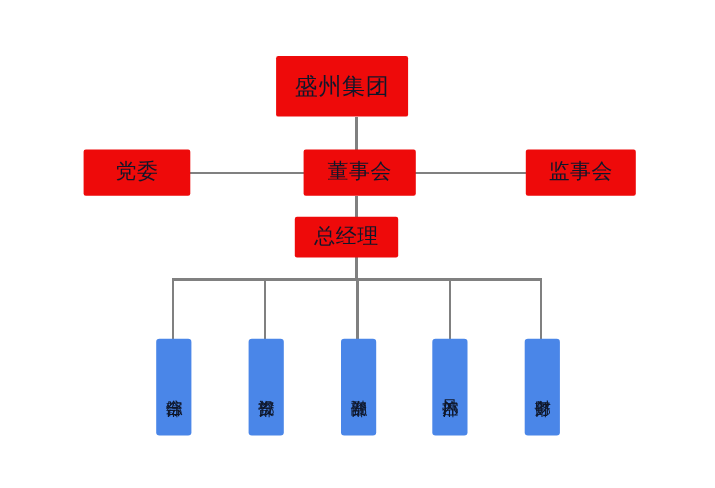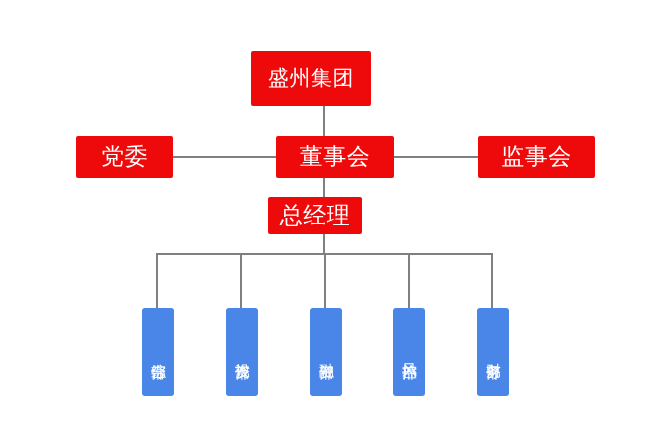"盛州集团" .node { color: #ffffff -> #0f172a }
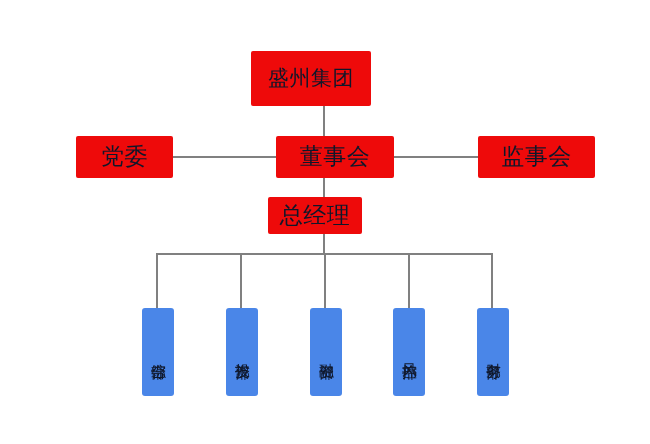"党委" .node-red { font-size: 23px -> 19px }
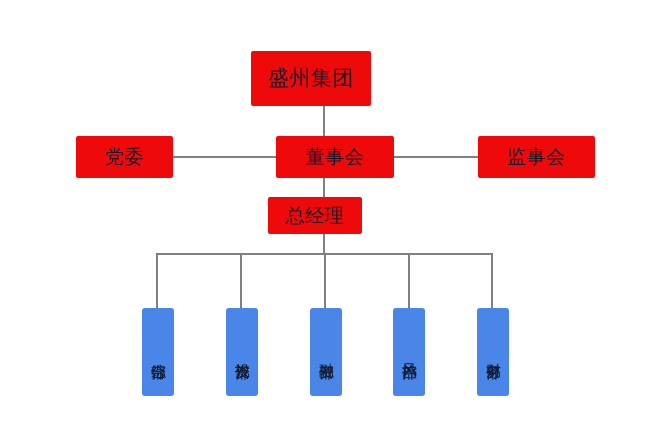"董事会" .n-board { width: 118px -> 102px }
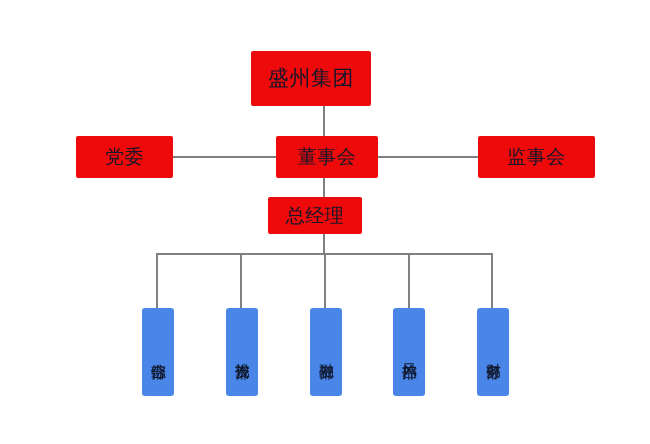"监事会" .n-super { width: 117px -> 100px }
